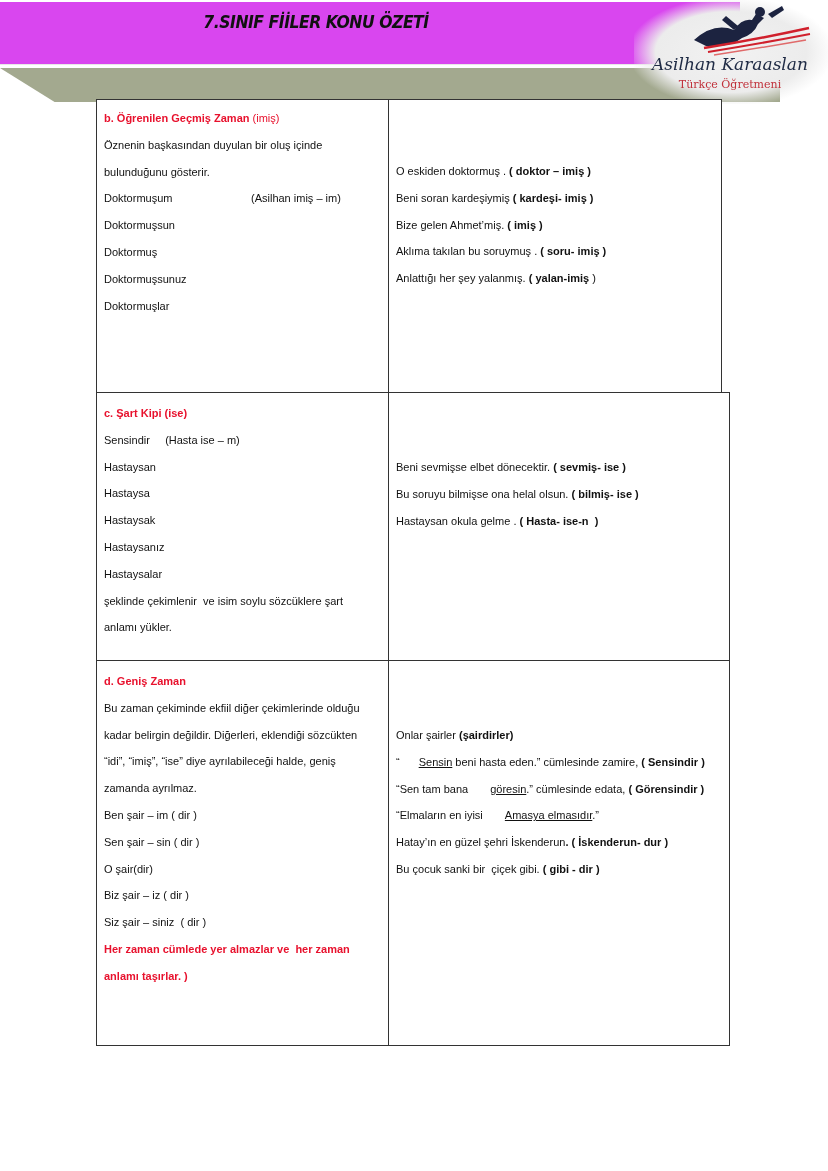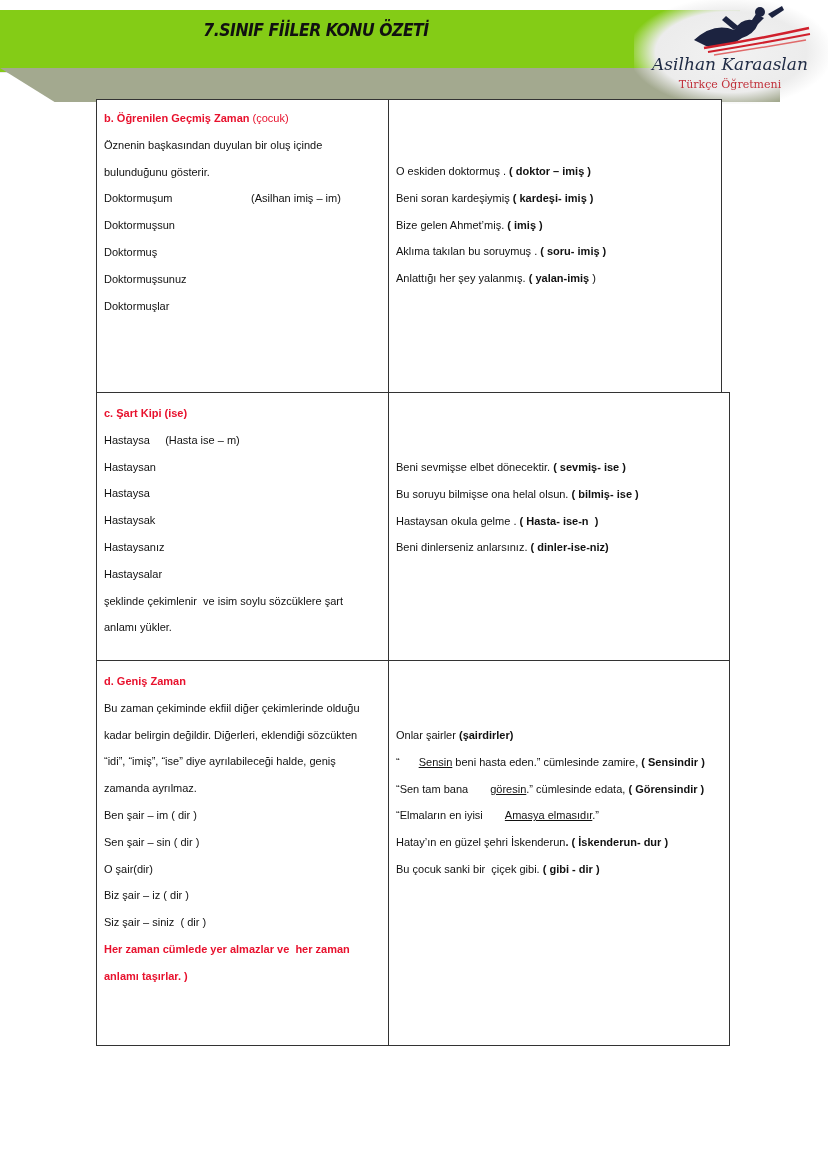"7.SINIF FİİLER KONU ÖZETİ" .header-gray { background: #84cc16 -> #d946ef; top: 10px -> 2px }
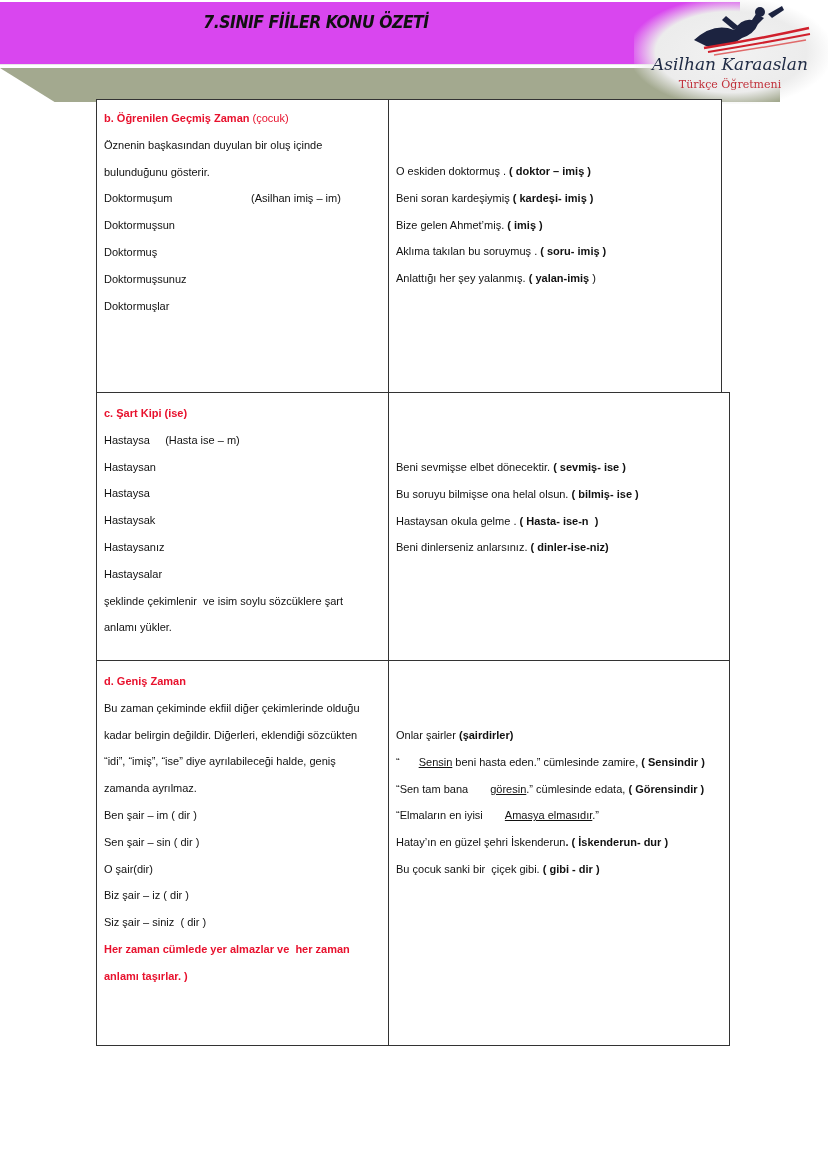"(çocuk)" span.red-normal { text: çocuk -> imiş }
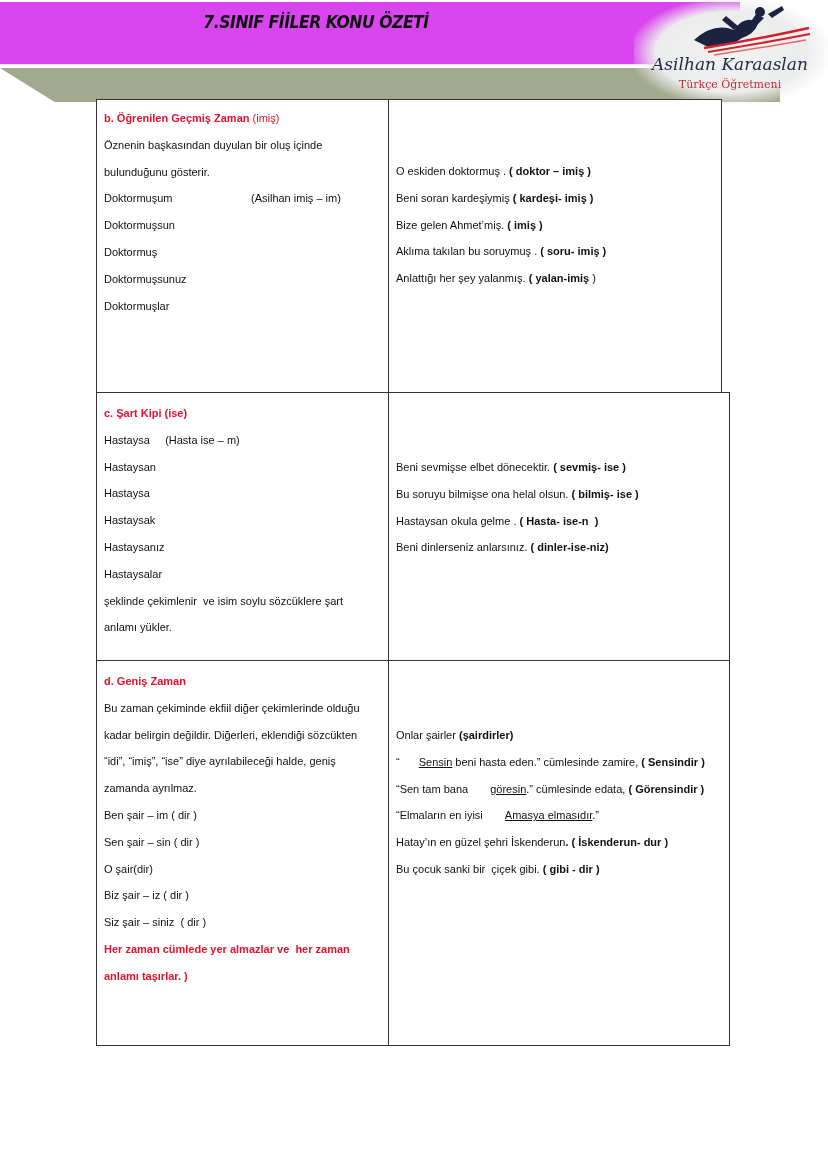"Hastaysa (Hasta ise – m)" div.line { text: Hastaysa -> Sensindir }
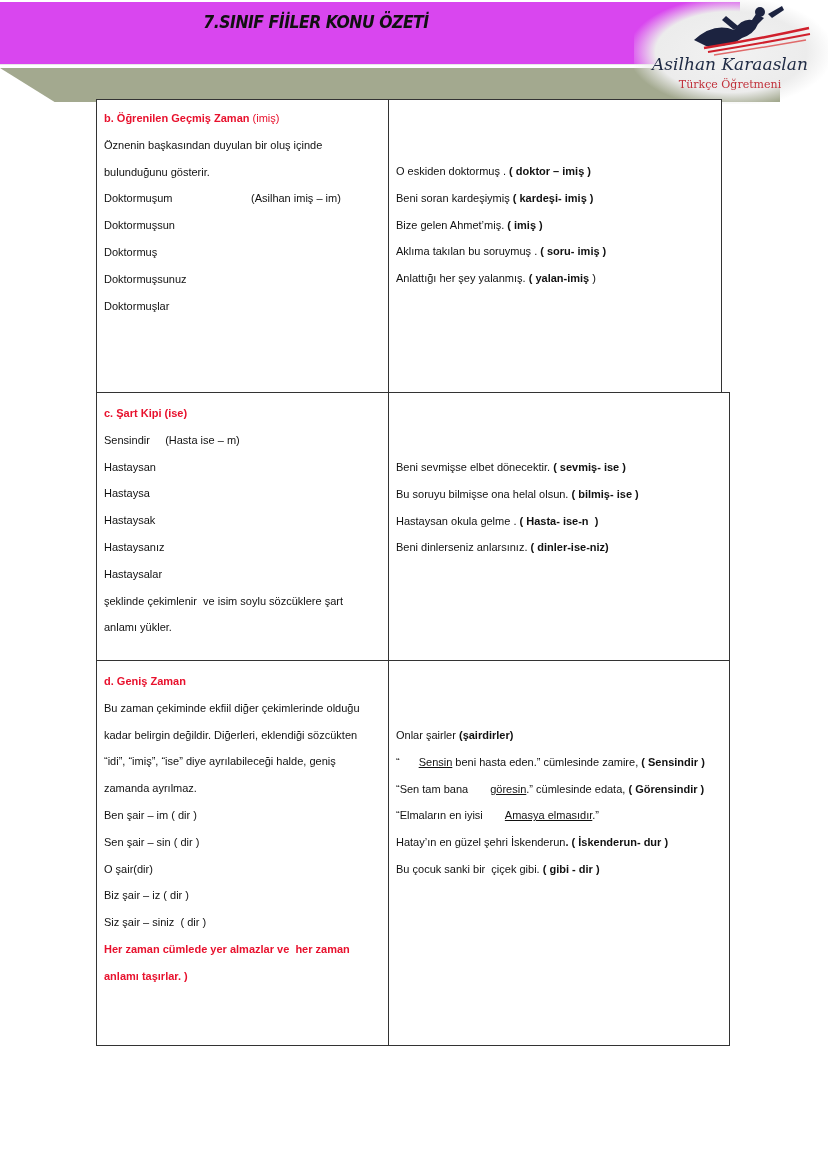"Beni dinlerseniz anlarsınız. (" div.line { html: <div><span>Beni dinlerseniz anlarsınız. </span><b>( dinler-ise-niz)</b></div> -> none }
